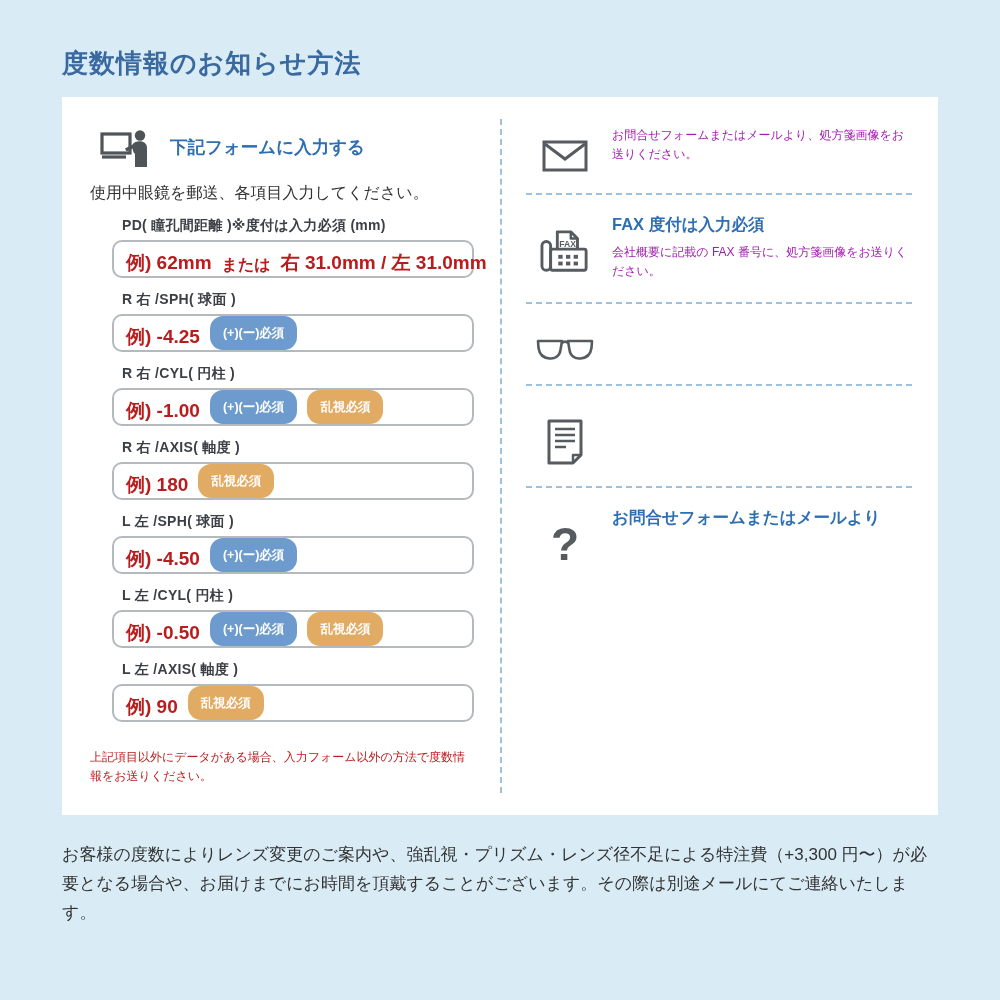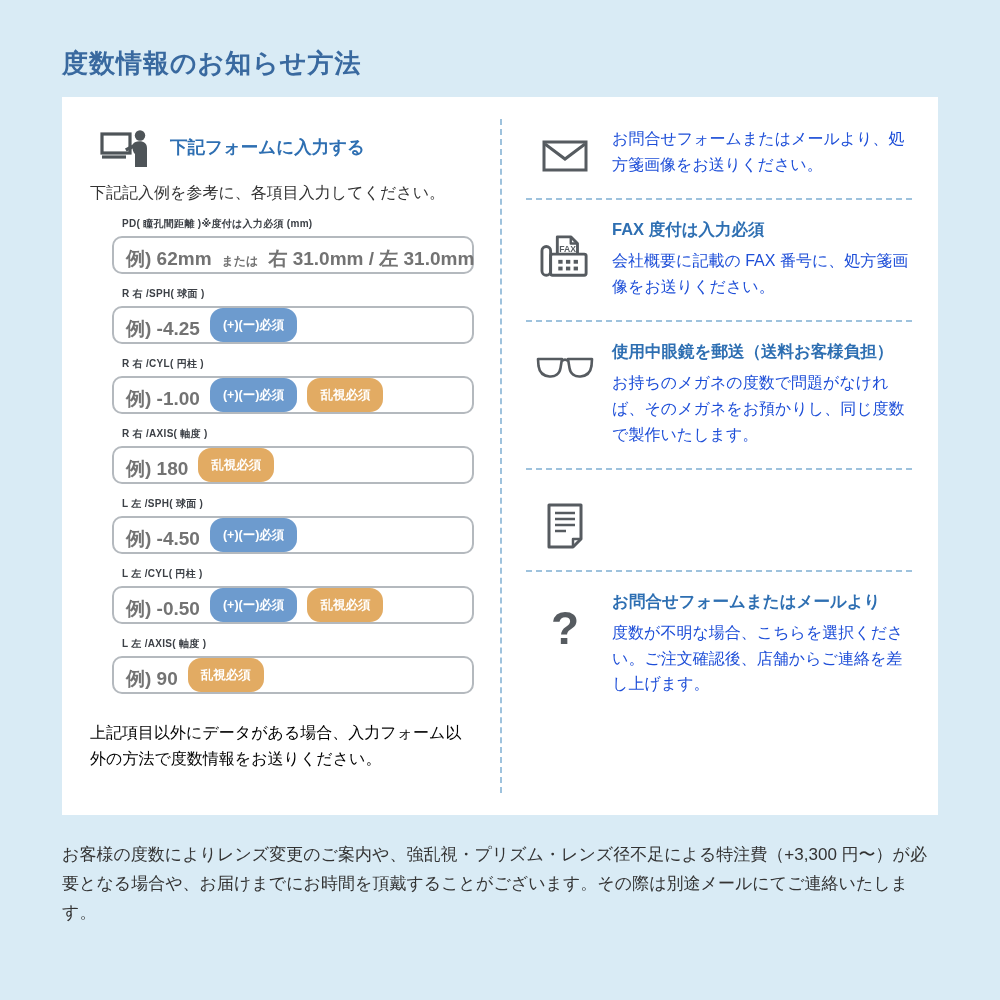"お問合せフォームまたはメールより、処方箋画像をお送りください。" .method-body { color: #1d4ed8 -> #a21caf; font-size: 16px -> 12px }
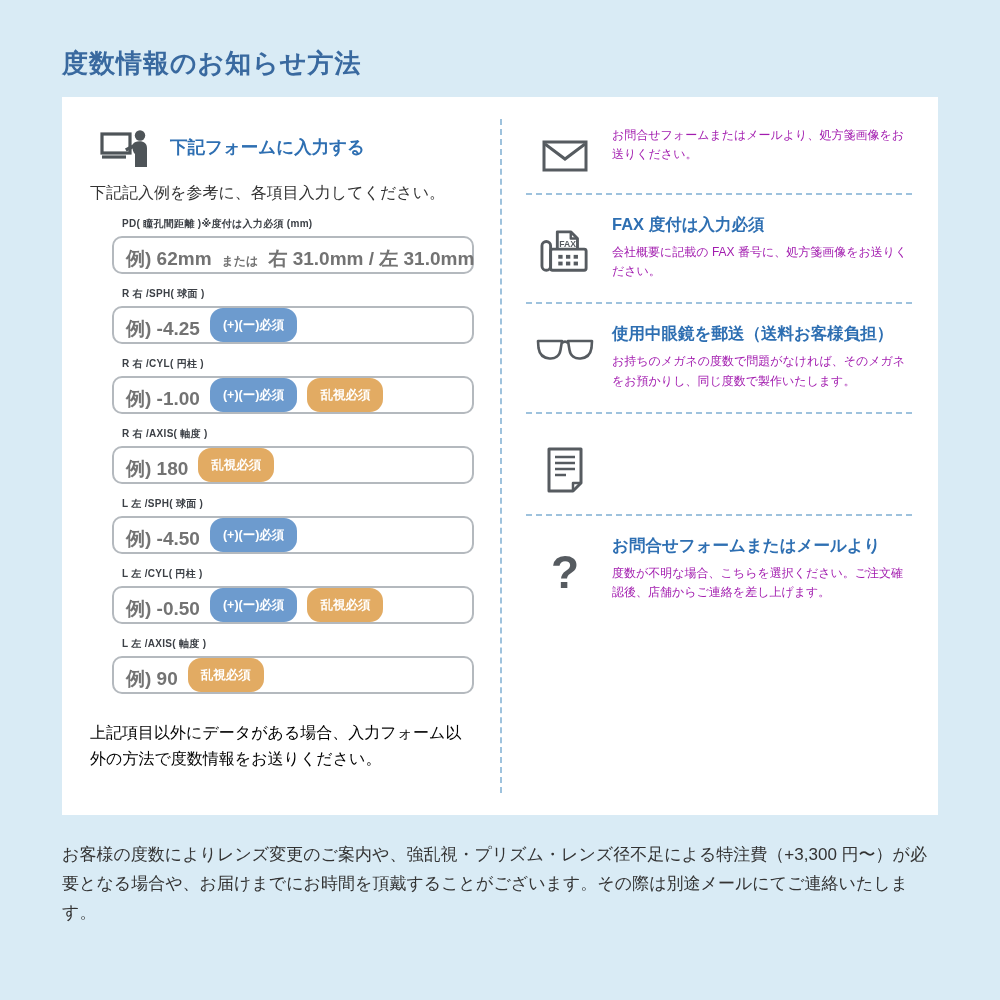"下記記入例を参考に、各項目入力してください。" p.form-note { text: 下記記入例を参考に -> 使用中眼鏡を郵送 }
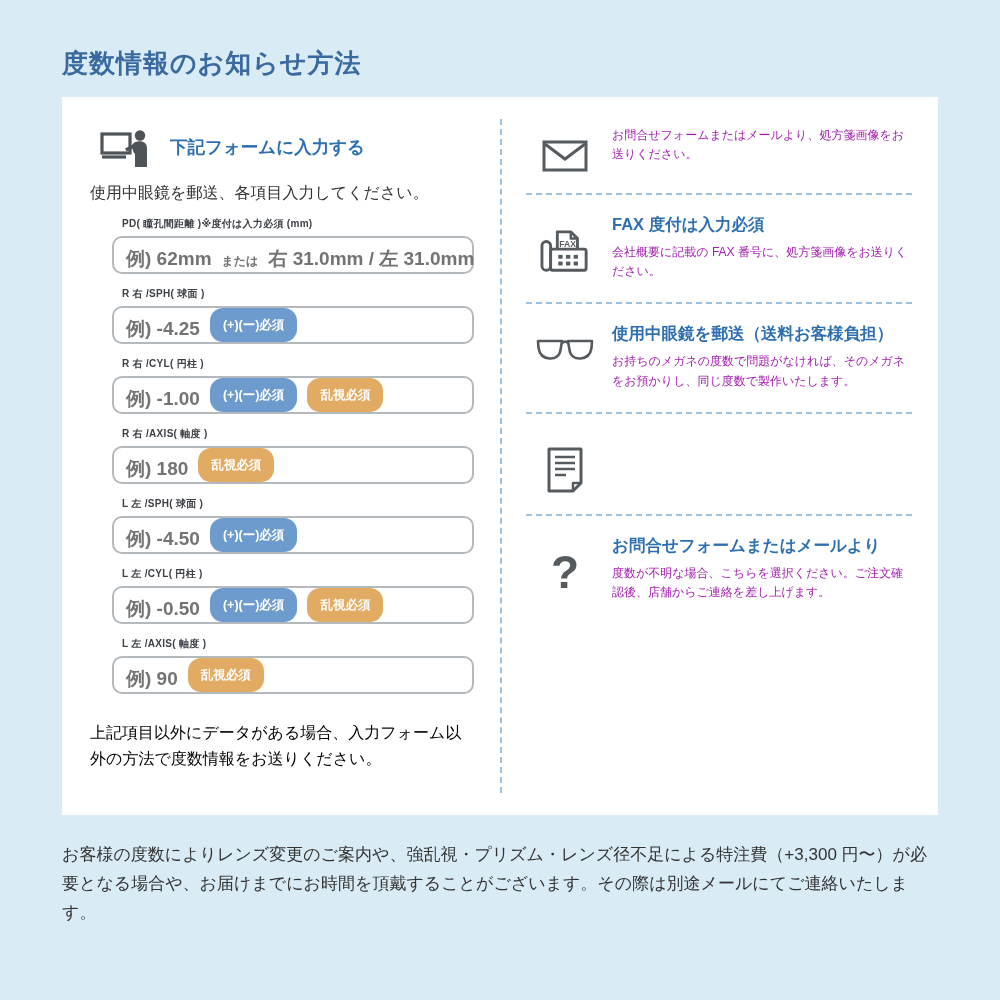"PD( 瞳孔間距離 )※度付は入力必須 (mm)" .field-label { font-size: 10px -> 14px }
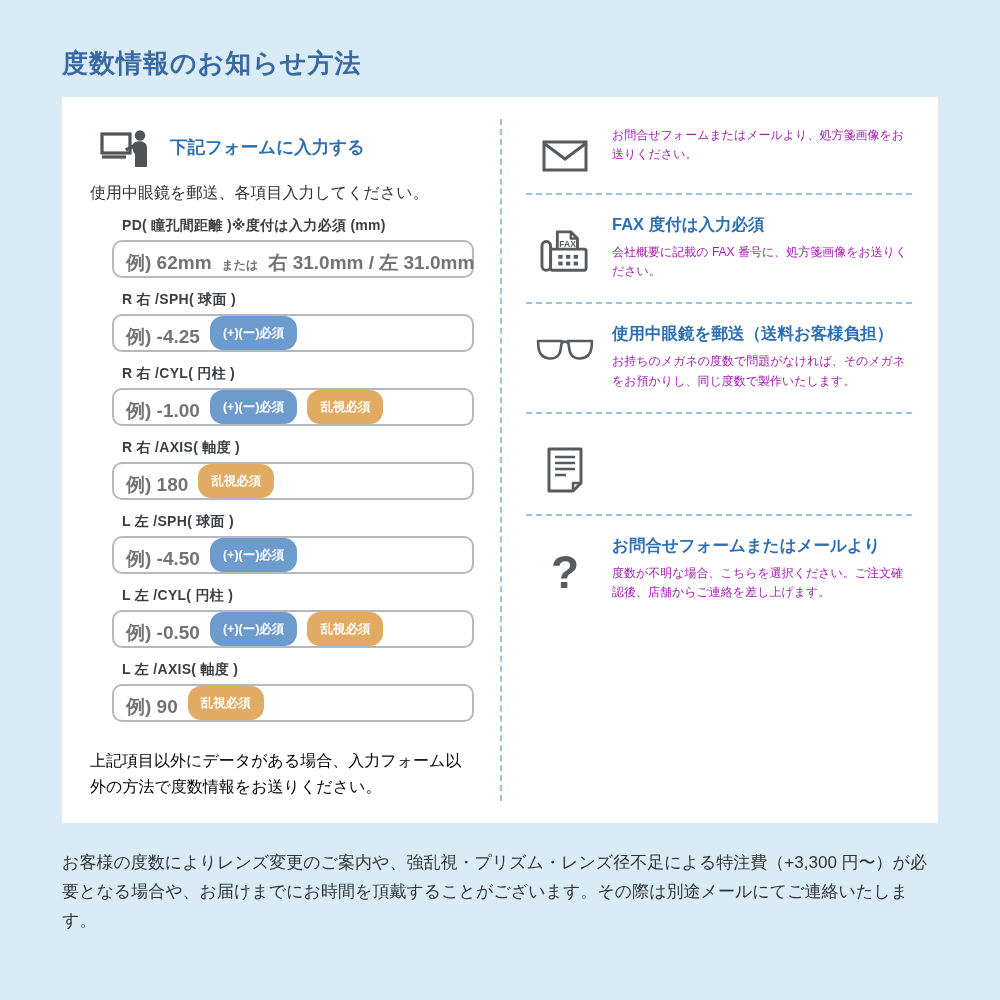"例) 62mm" .example { color: #737373 -> #b91c1c }
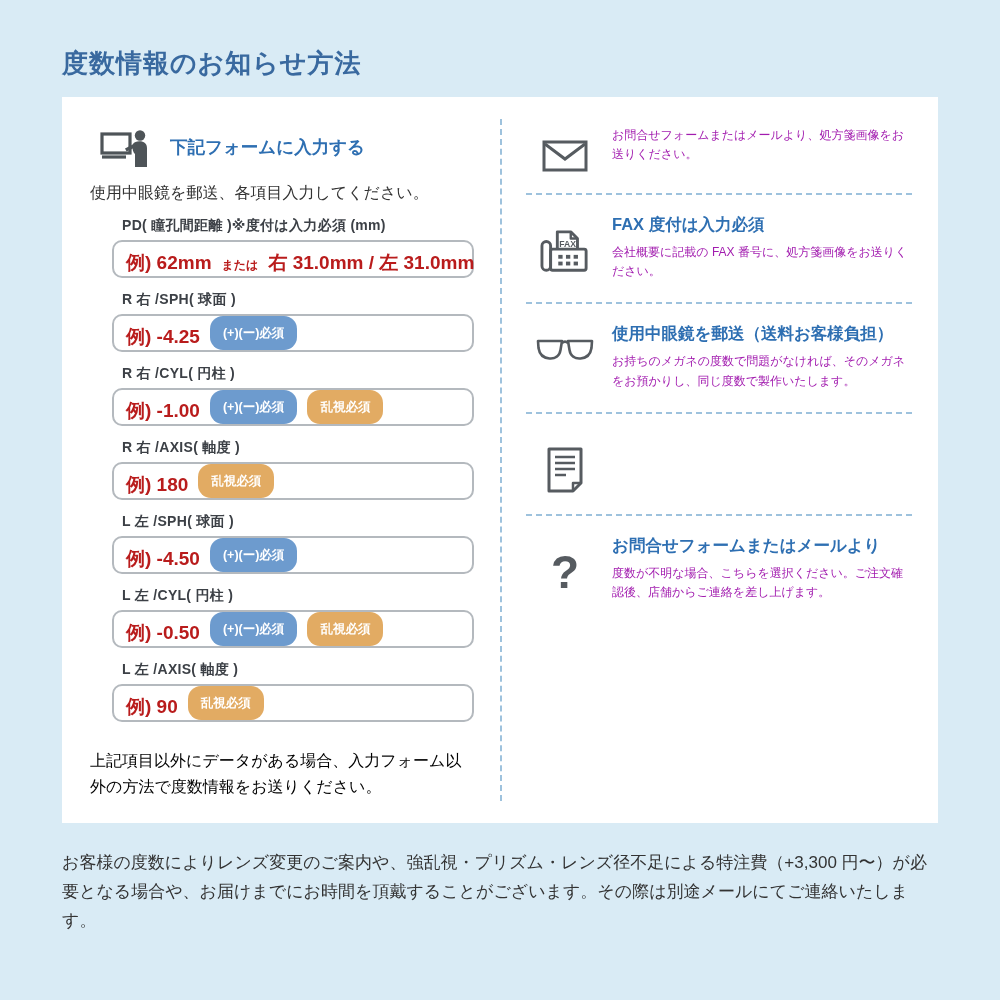"または" .example.small { font-size: 12px -> 16px }
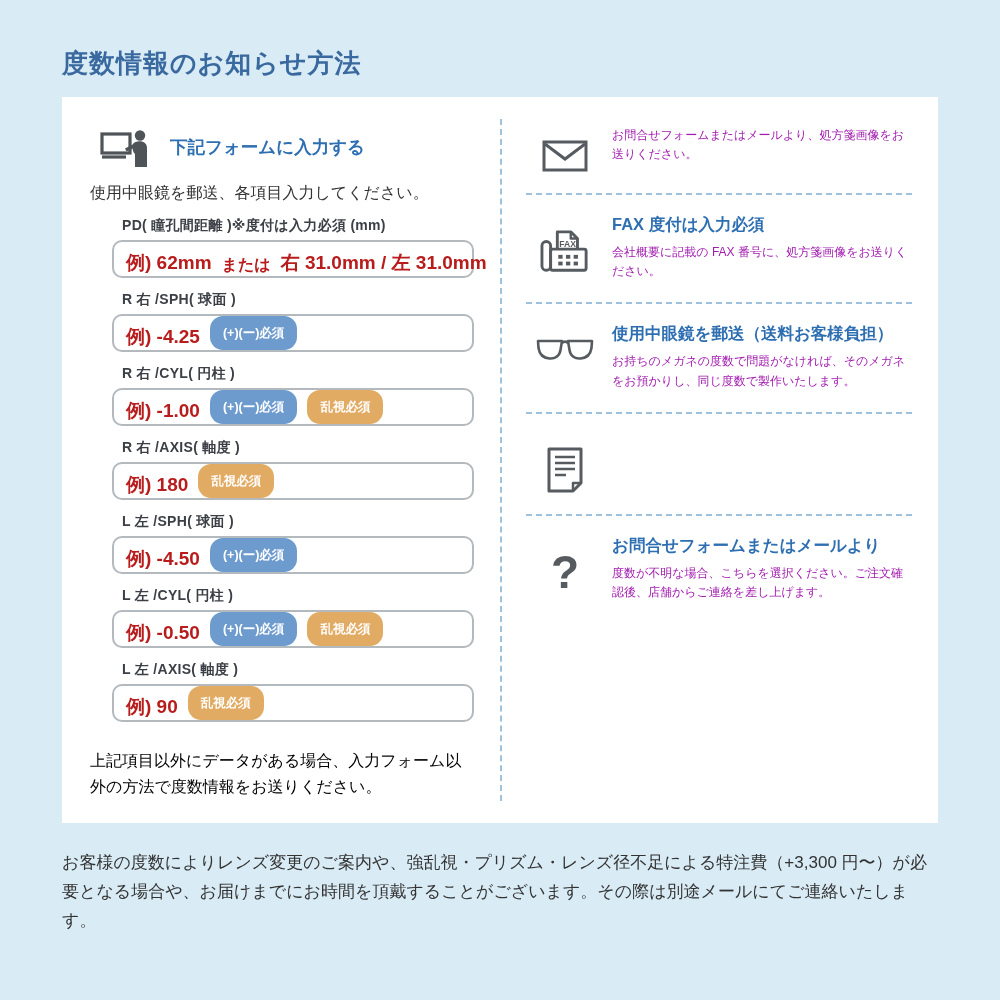"使用中眼鏡を郵送（送料お客様負担）" div.method-text { html: <div> <div>使用中眼鏡を郵送（送料お客様負担）</div> <div>お持ちのメガネの度数で問題がなければ、そのメガネをお預かりし、同じ度数で製作いたします。</div> </div> -> none }
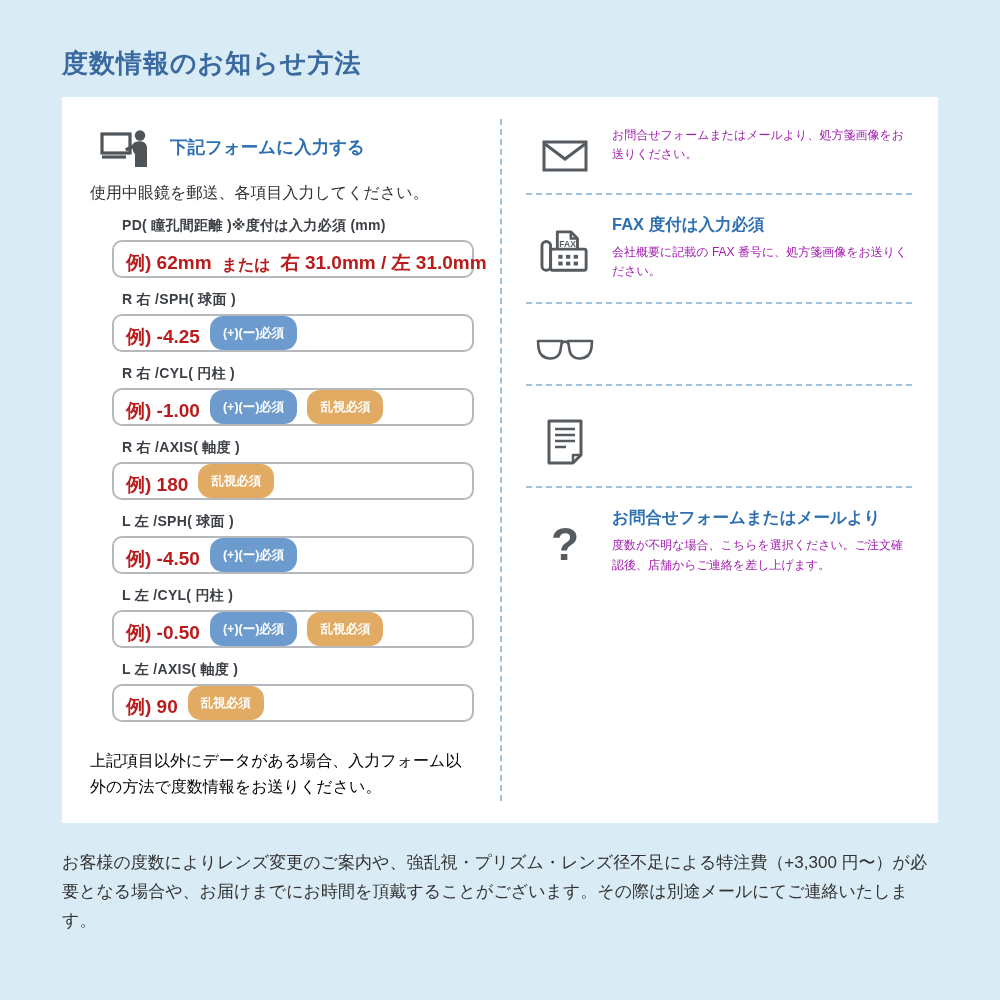"度数が不明な場合、こちらを選択ください。ご注文確認後、店舗からご連絡を差し上げま" div.method-body { html: <div>度数が不明な場合、こちらを選択ください。ご注文確認後、店舗からご連絡を差し上げます。</div> -> none }
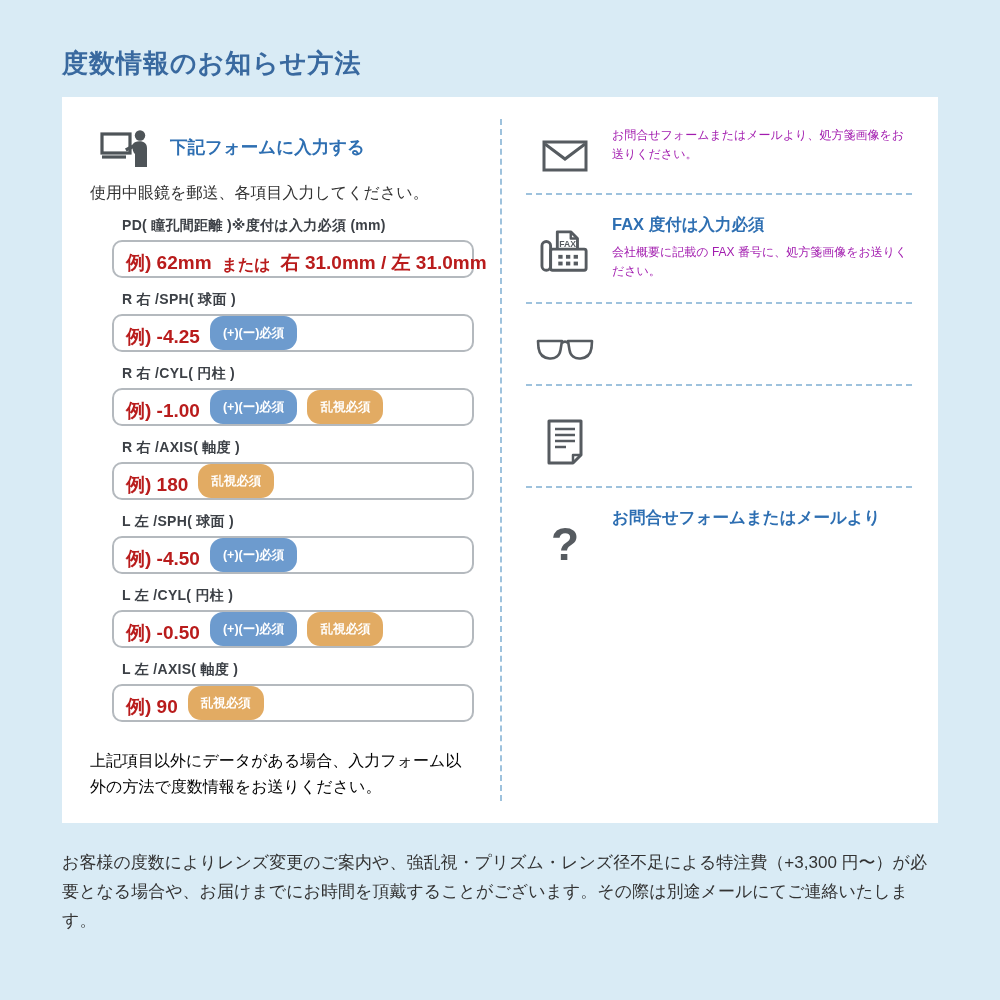"上記項目以外にデータがある場合、入力フォーム以外の方法で度数情報をお送りください" .form-footnote { color: #000000 -> #b91c1c; font-size: 16px -> 12px }
